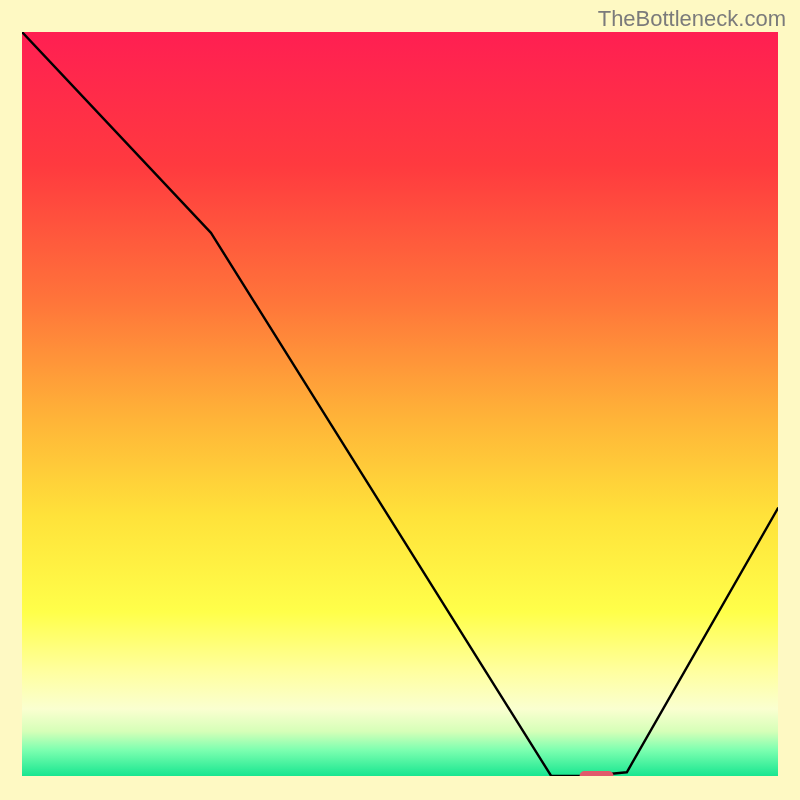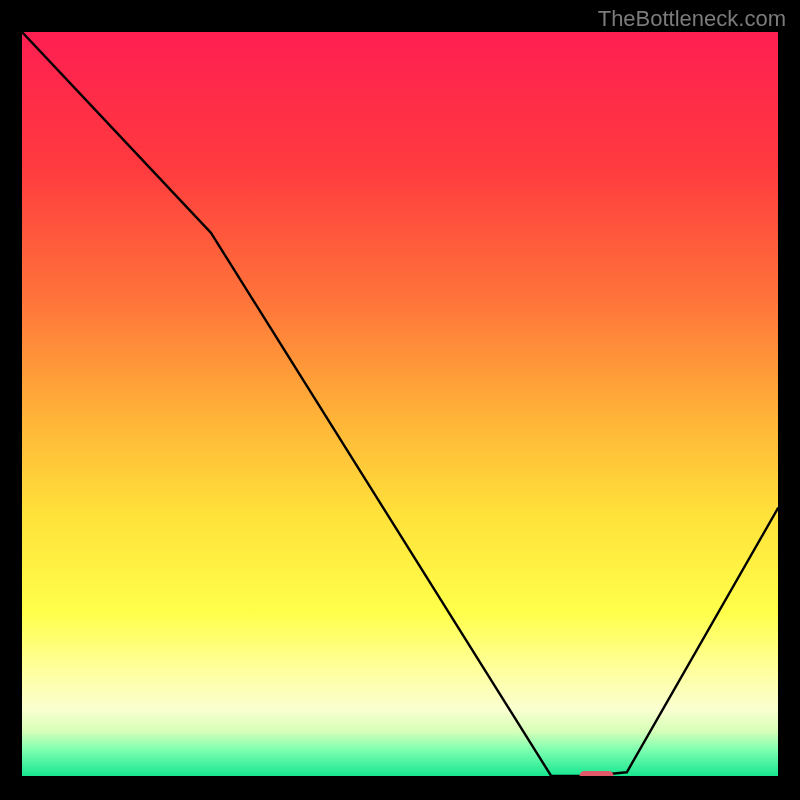"TheBottleneck.com" .outer { background: #000000 -> #fef9c3 }
